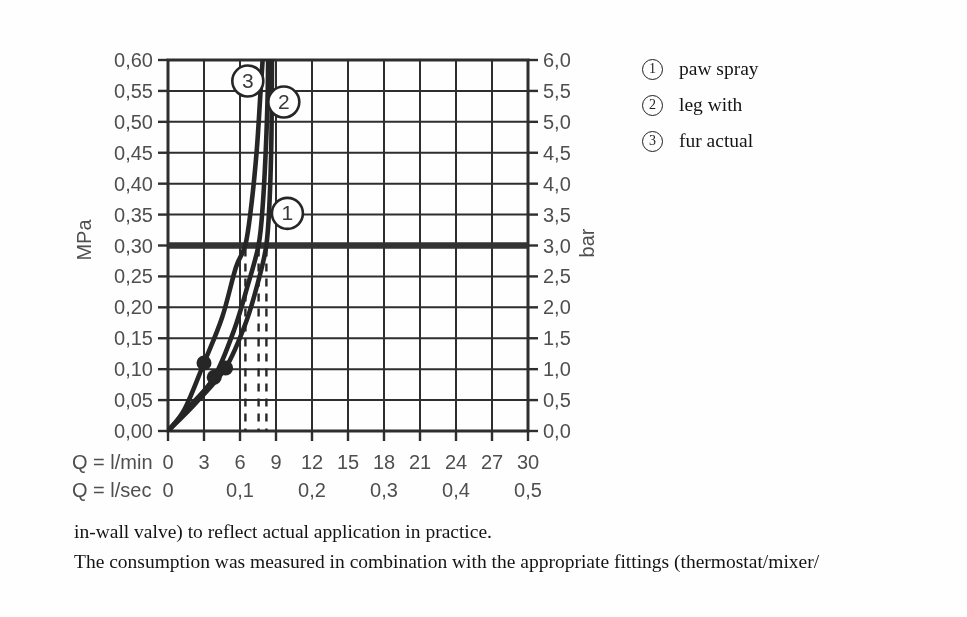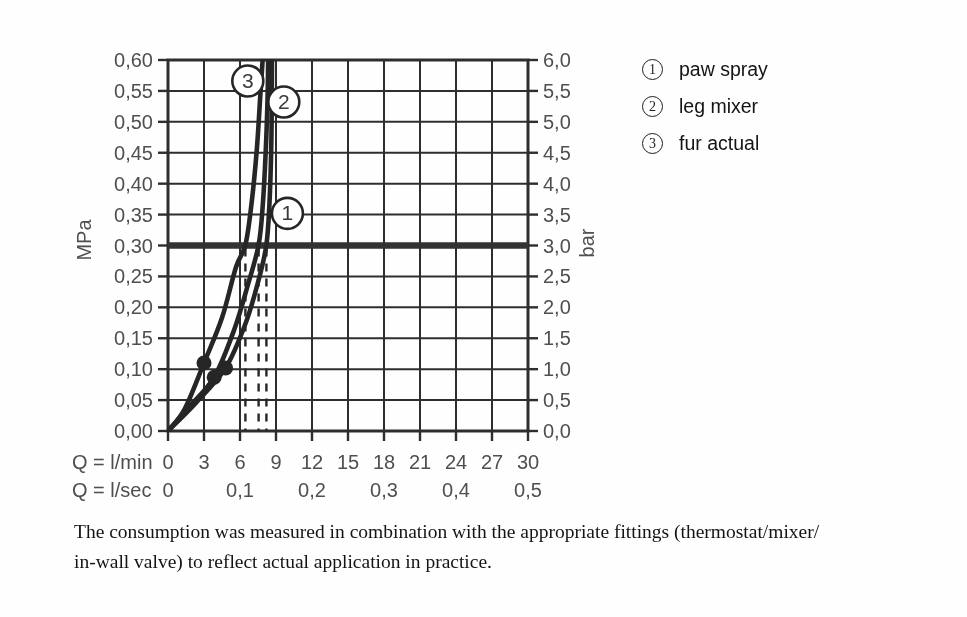"paw spray" .legend-label { font-family: Liberation Sans, sans-serif -> Liberation Serif, serif }
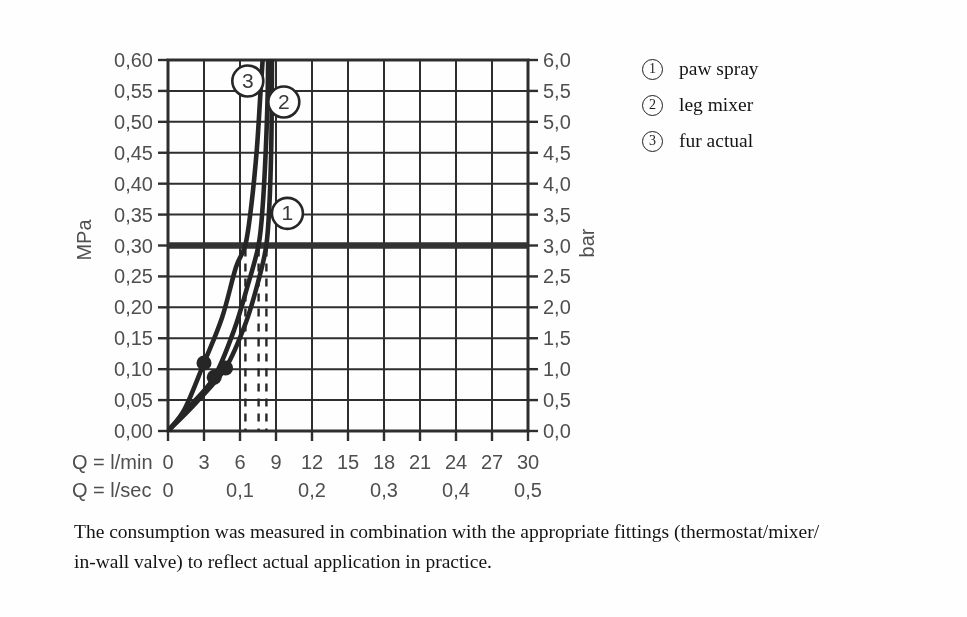"leg mixer" div.legend-label { text: mixer -> with }
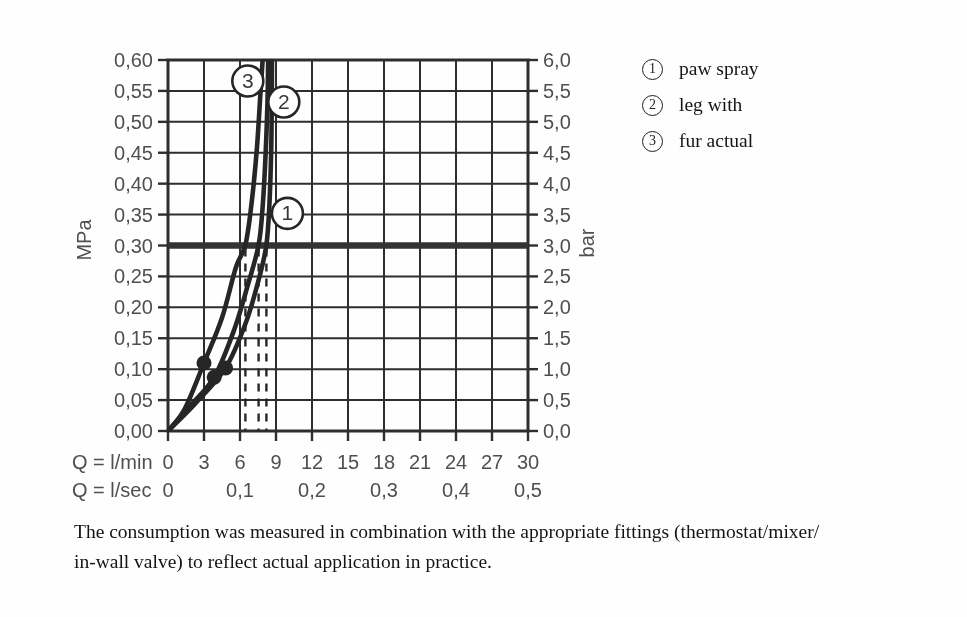"The consumption was measured in" span { order: before "in-wall valve) to reflect actual" -> after "in-wall valve) to reflect actual" }
